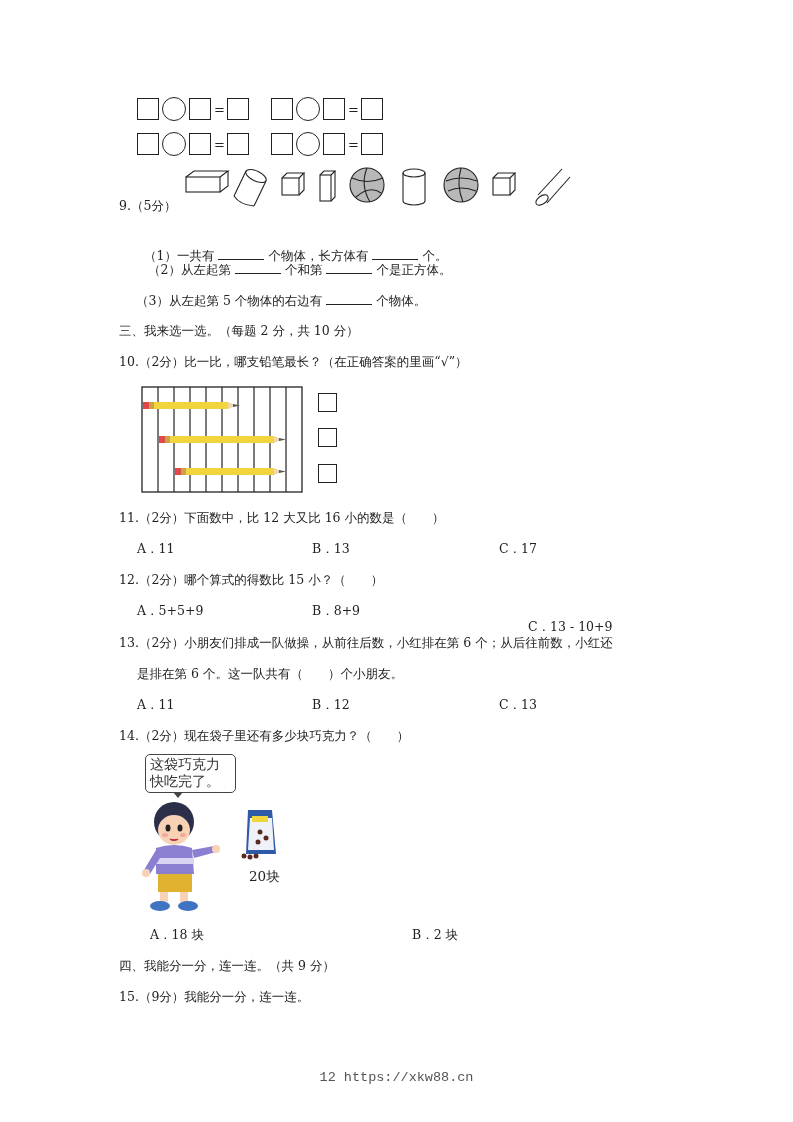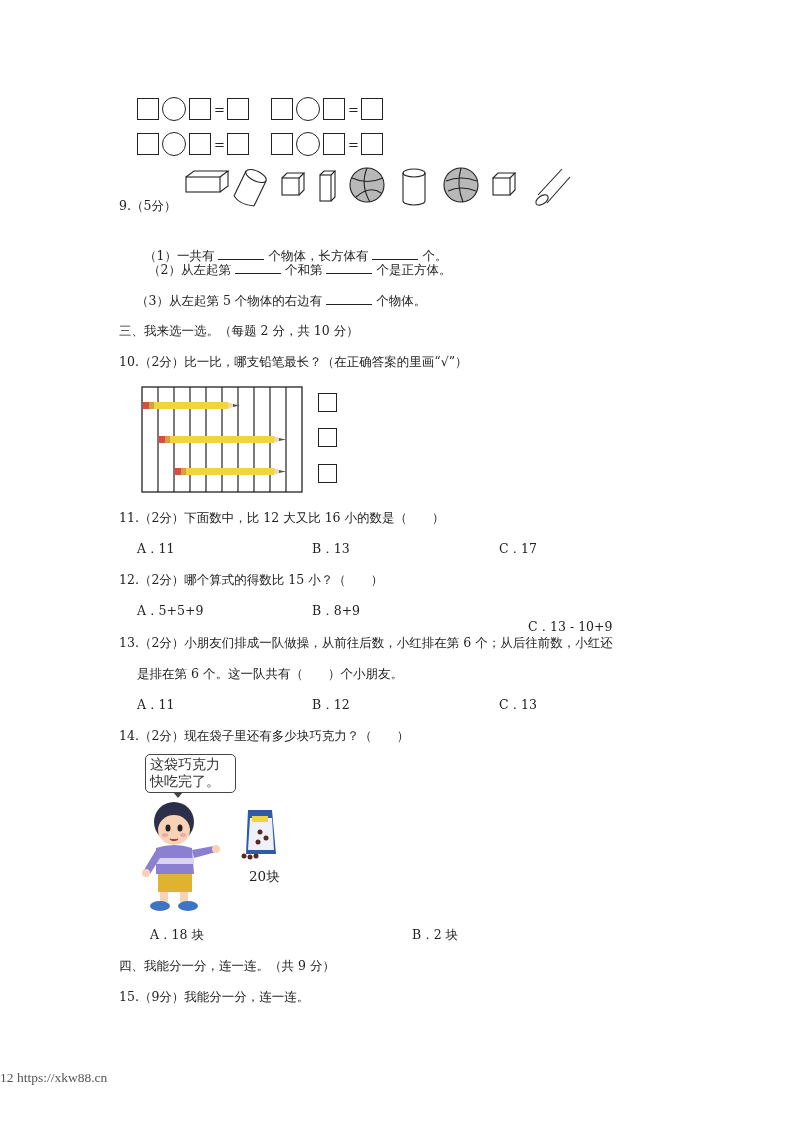"12 https://xkw88.cn" .footer { font-family: Liberation Serif, serif -> Liberation Mono, monospace; text-align: none -> center }
